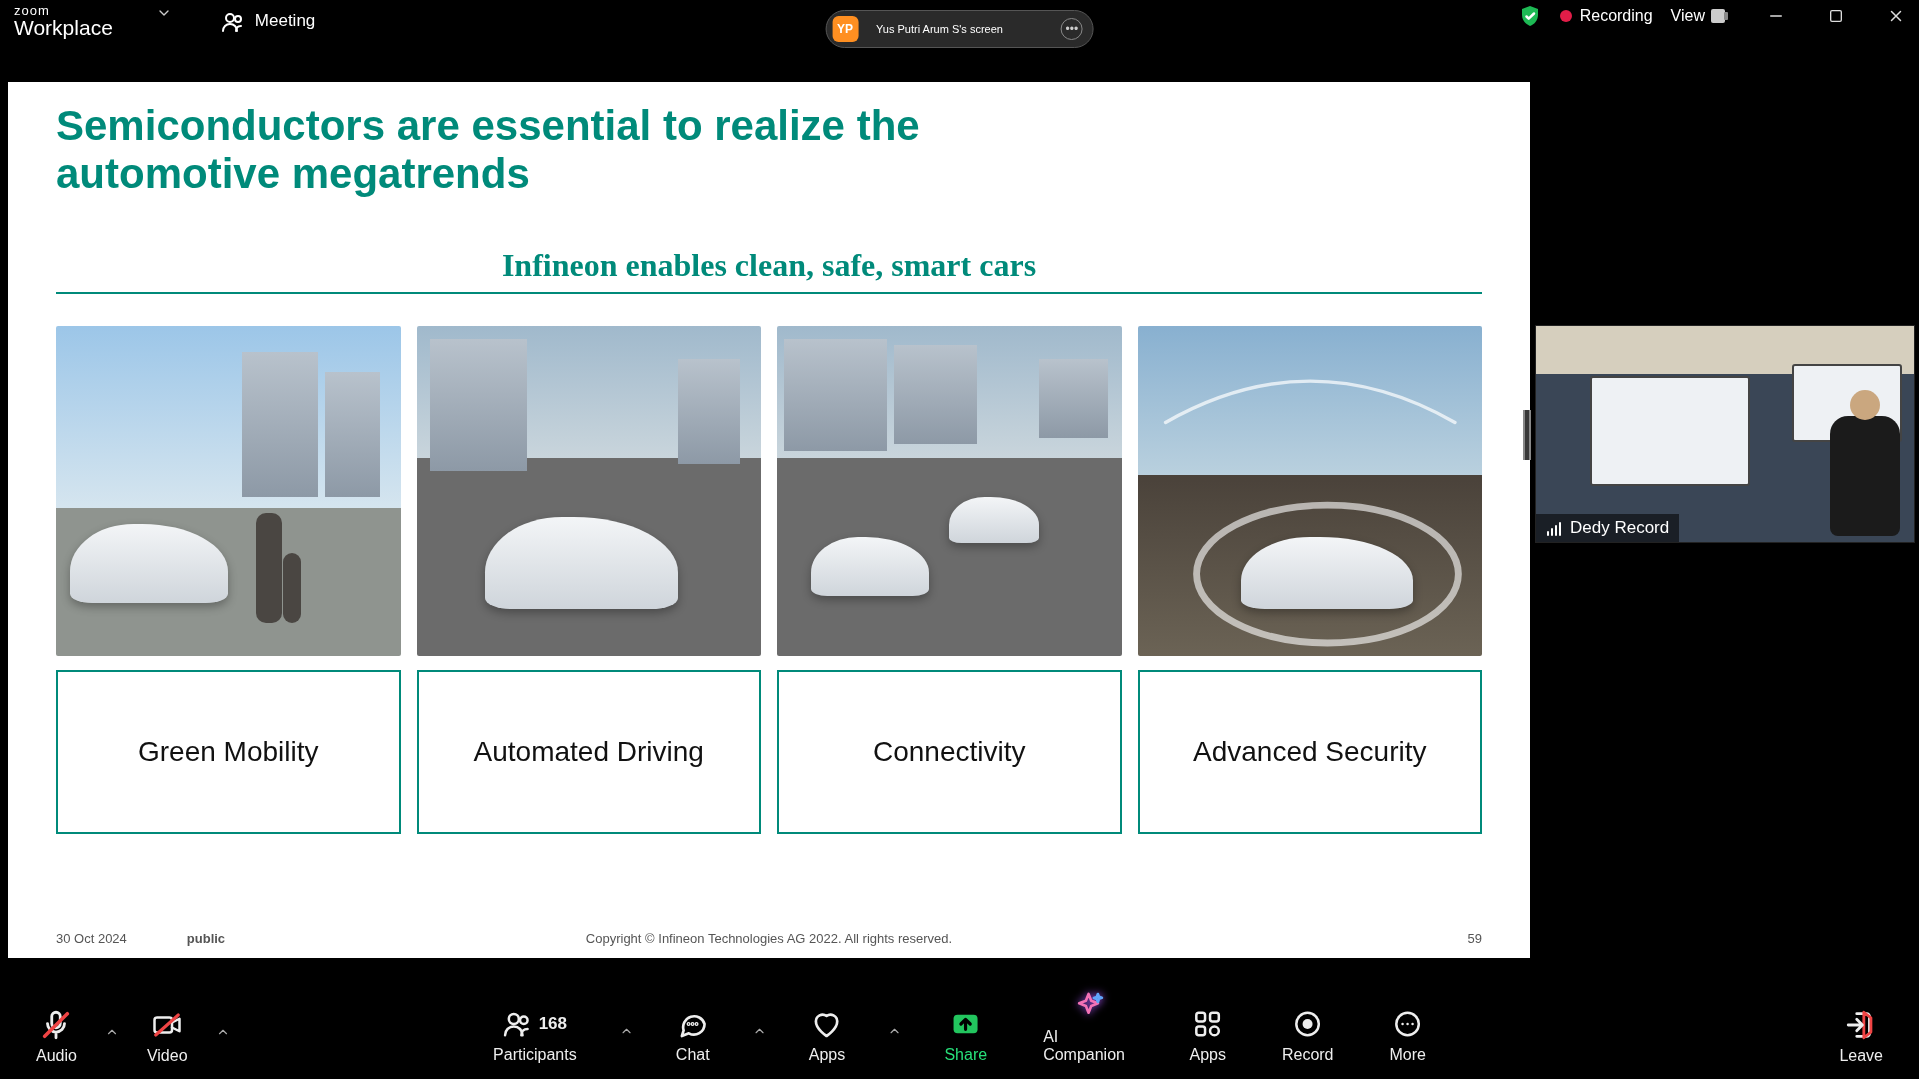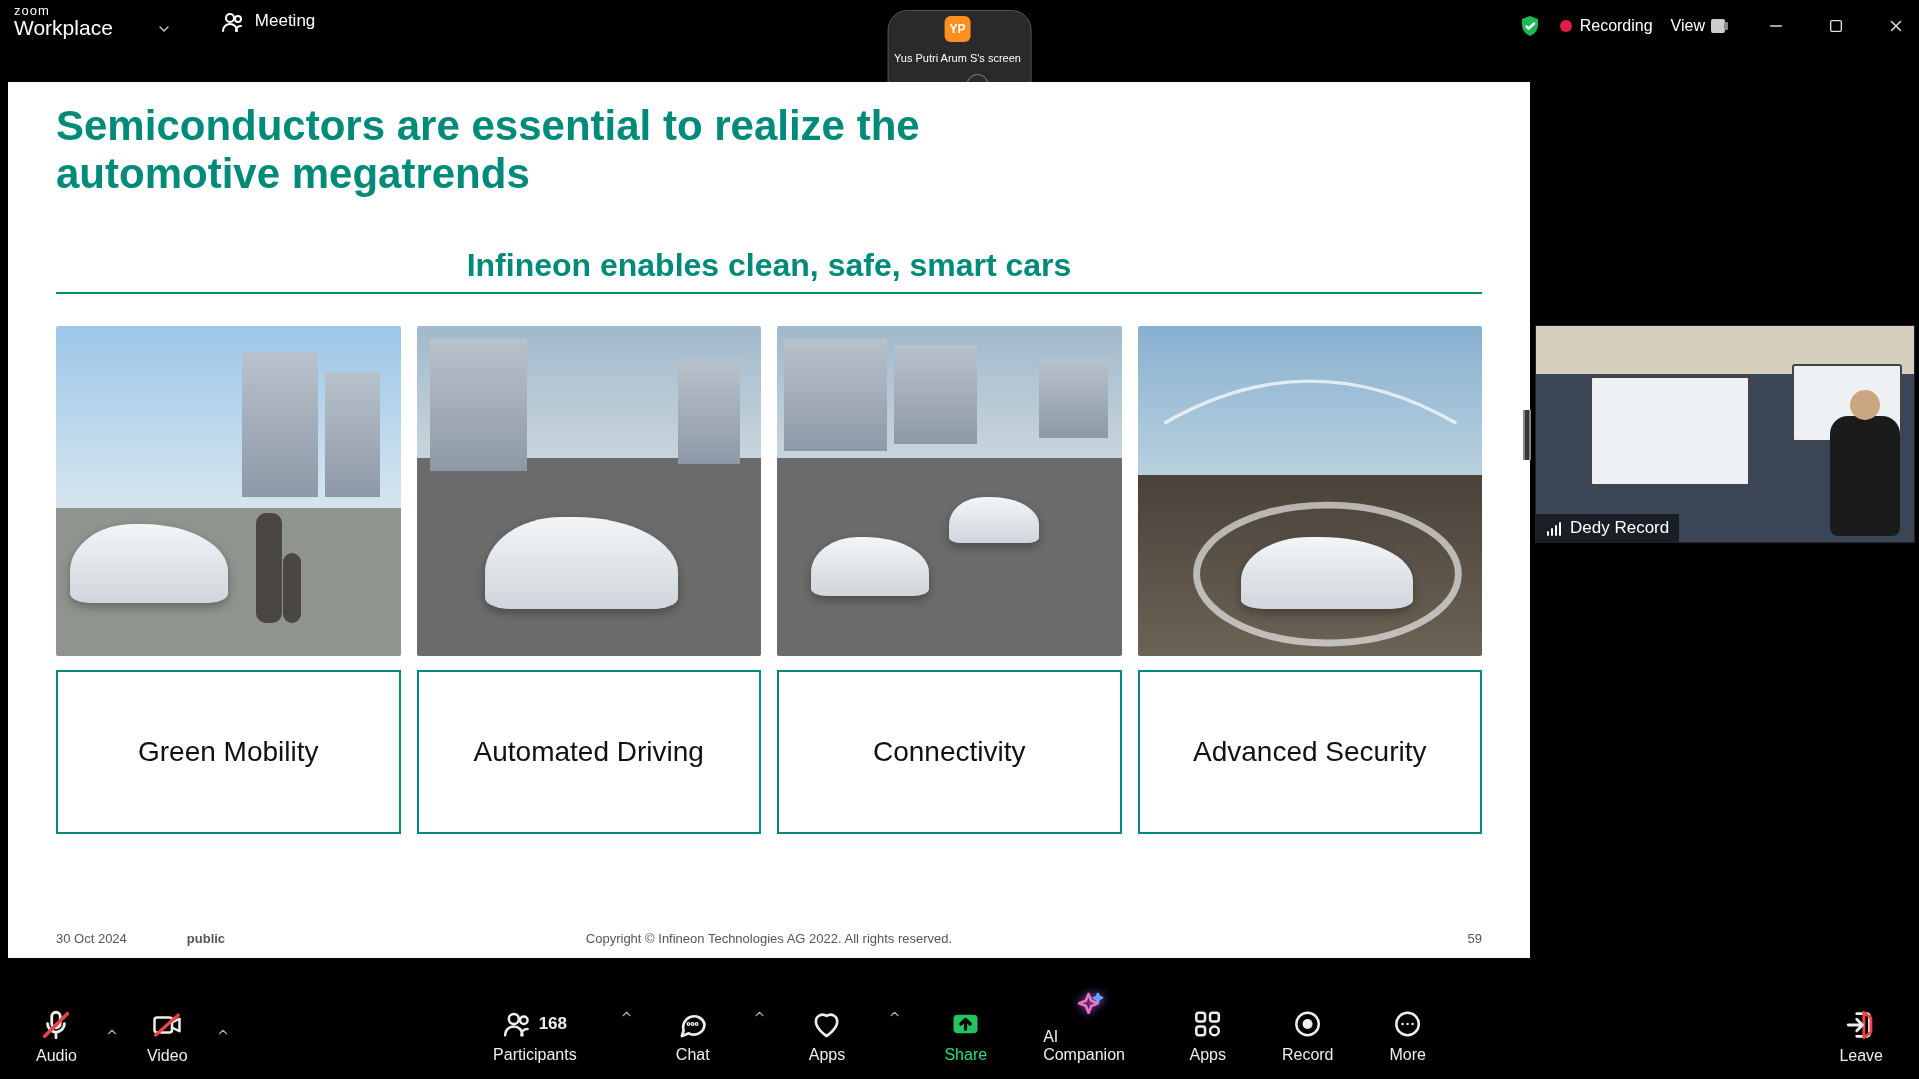"zoom" .topbar { align-items: flex-end -> flex-start; padding: 16px 14px -> 4px 14px }
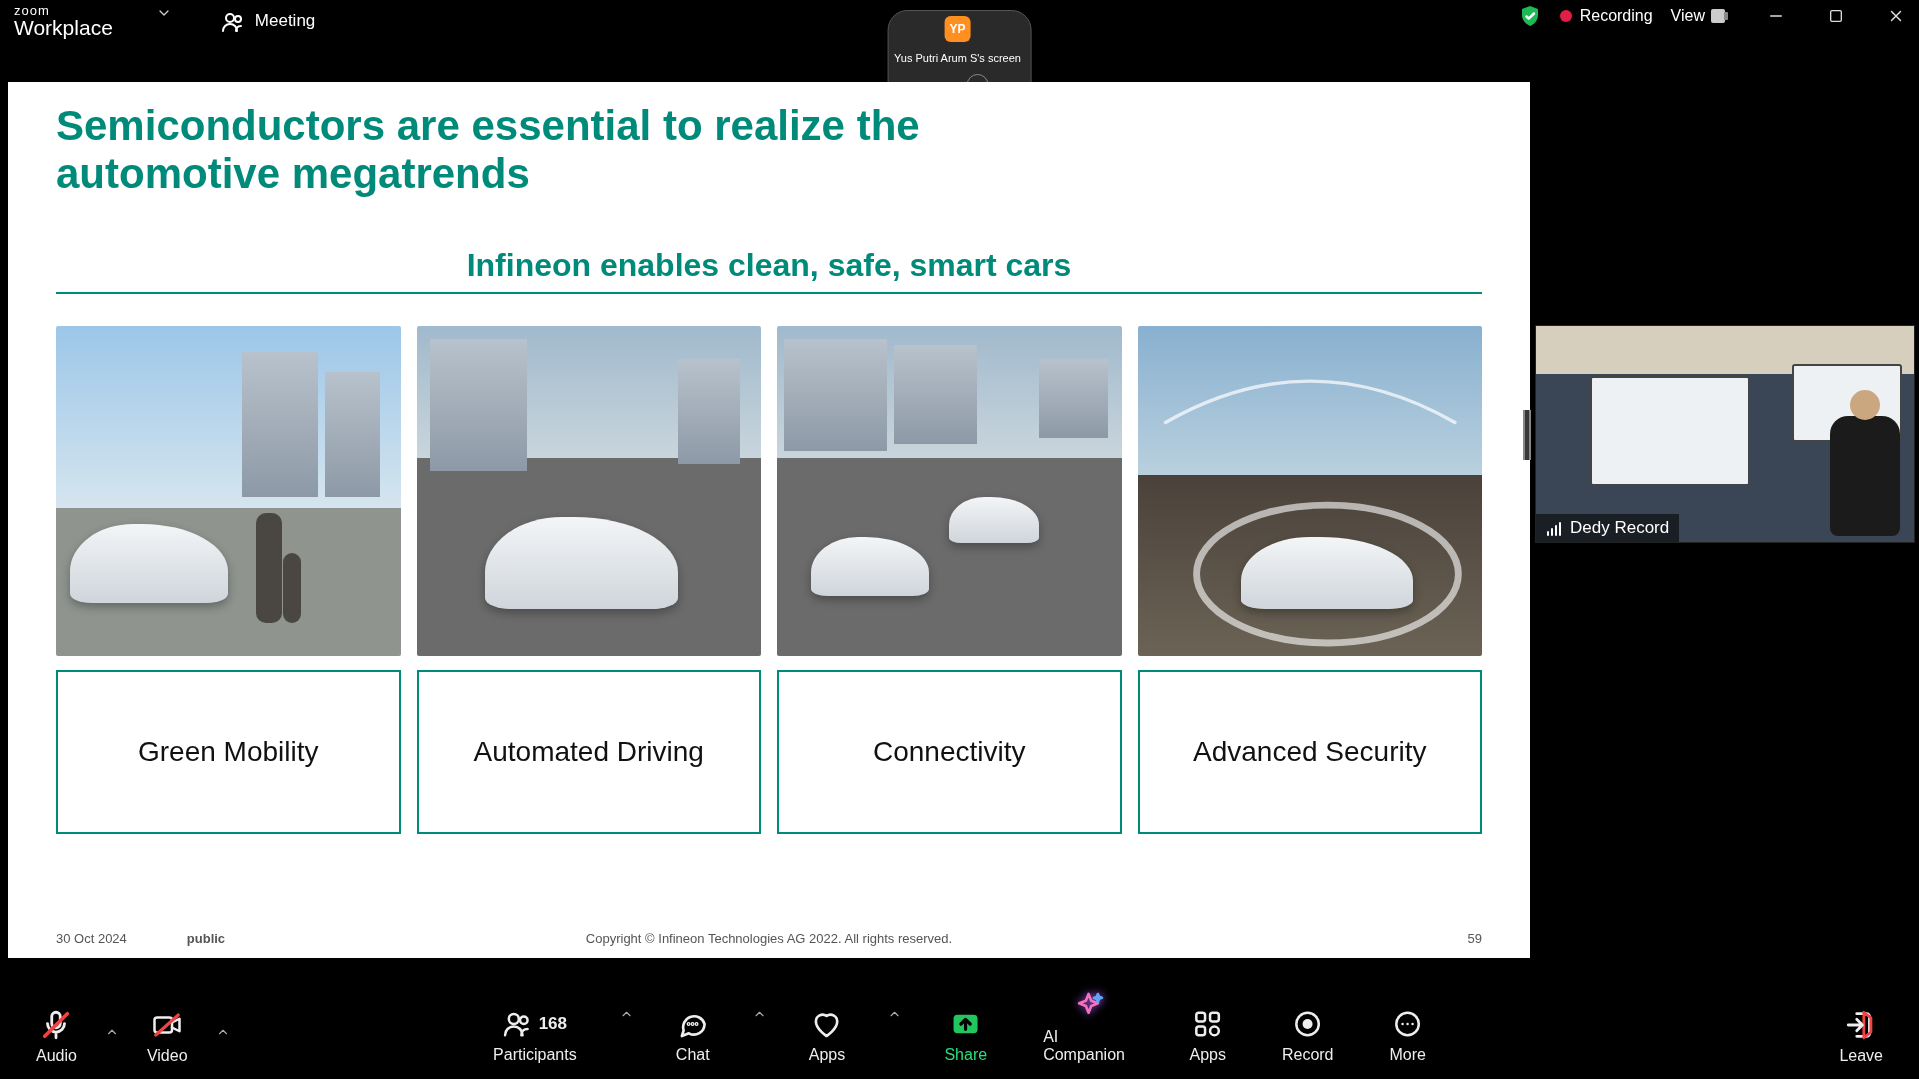"YP" .share-indicator { flex-direction: column -> none; gap: 10px -> 18px }
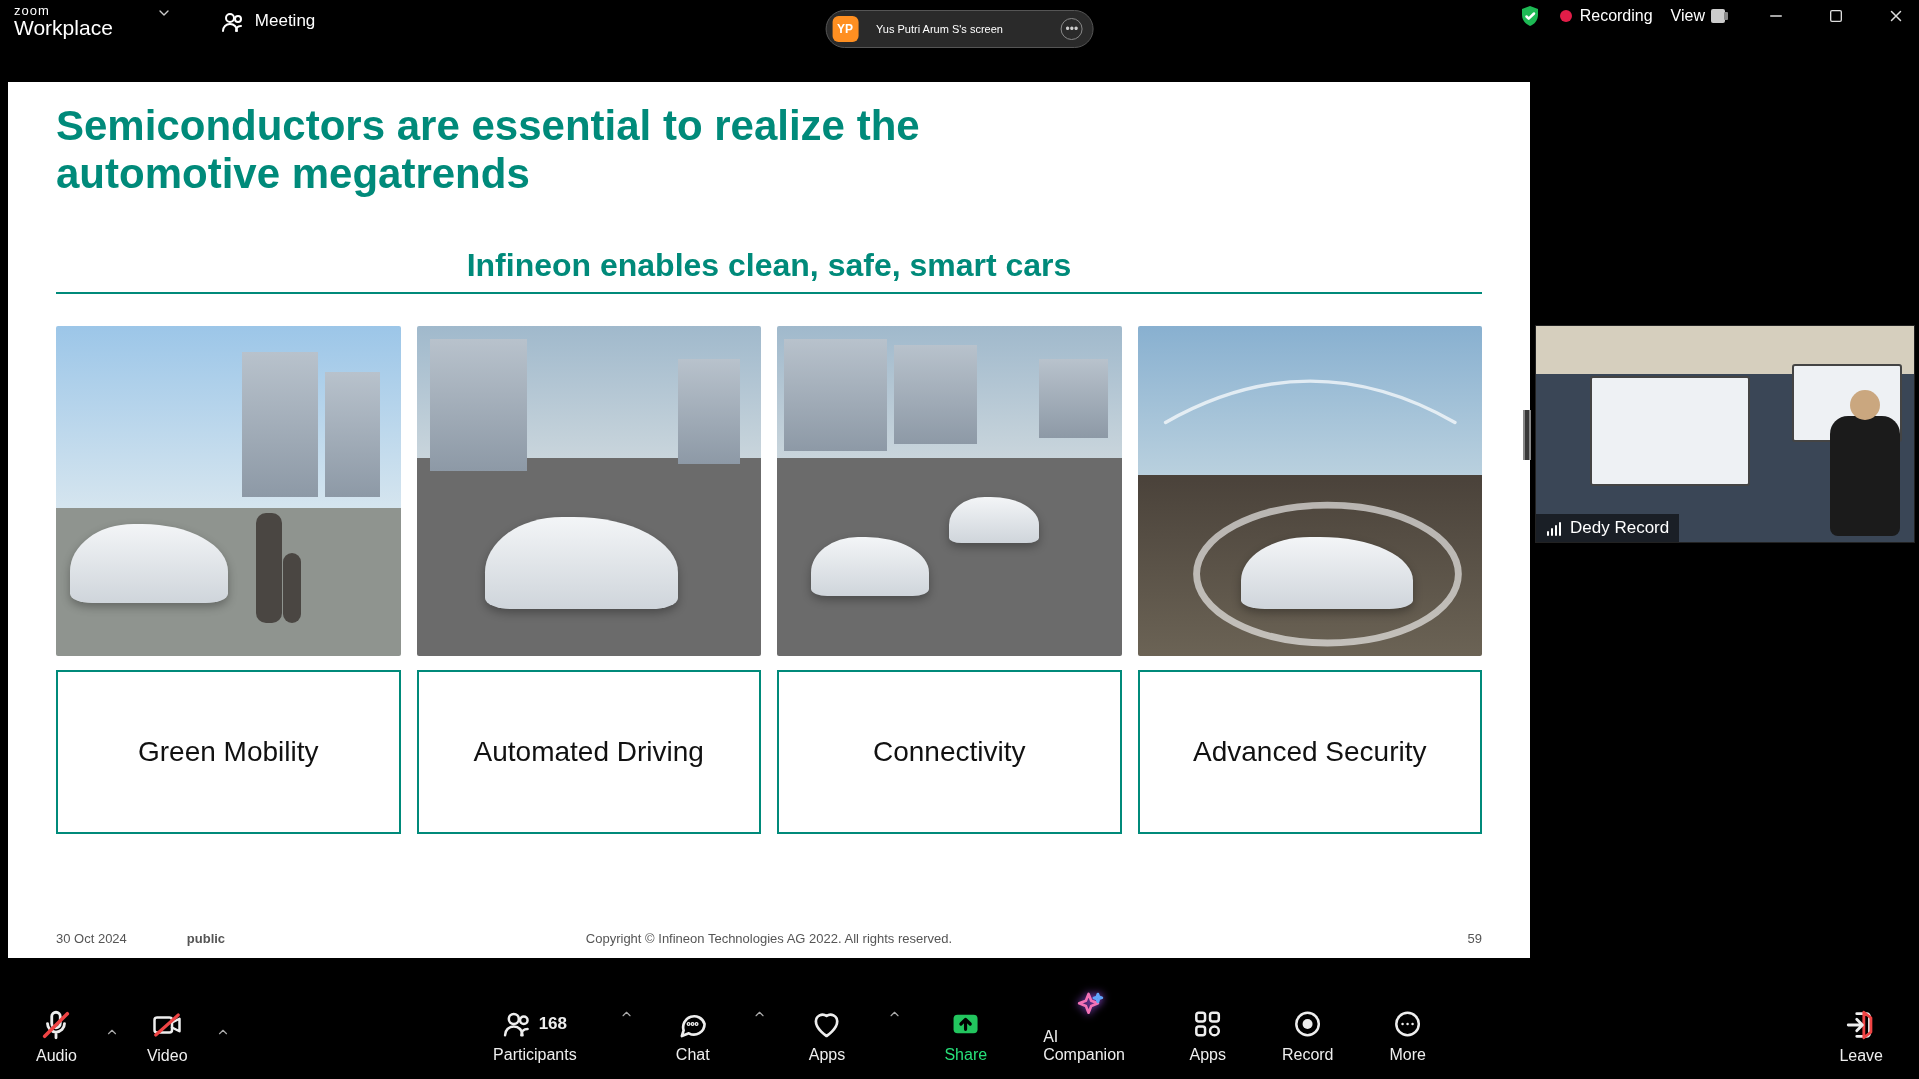"Infineon enables clean, safe, smart" .subtitle-wrap { font-family: none -> Liberation Serif, serif }
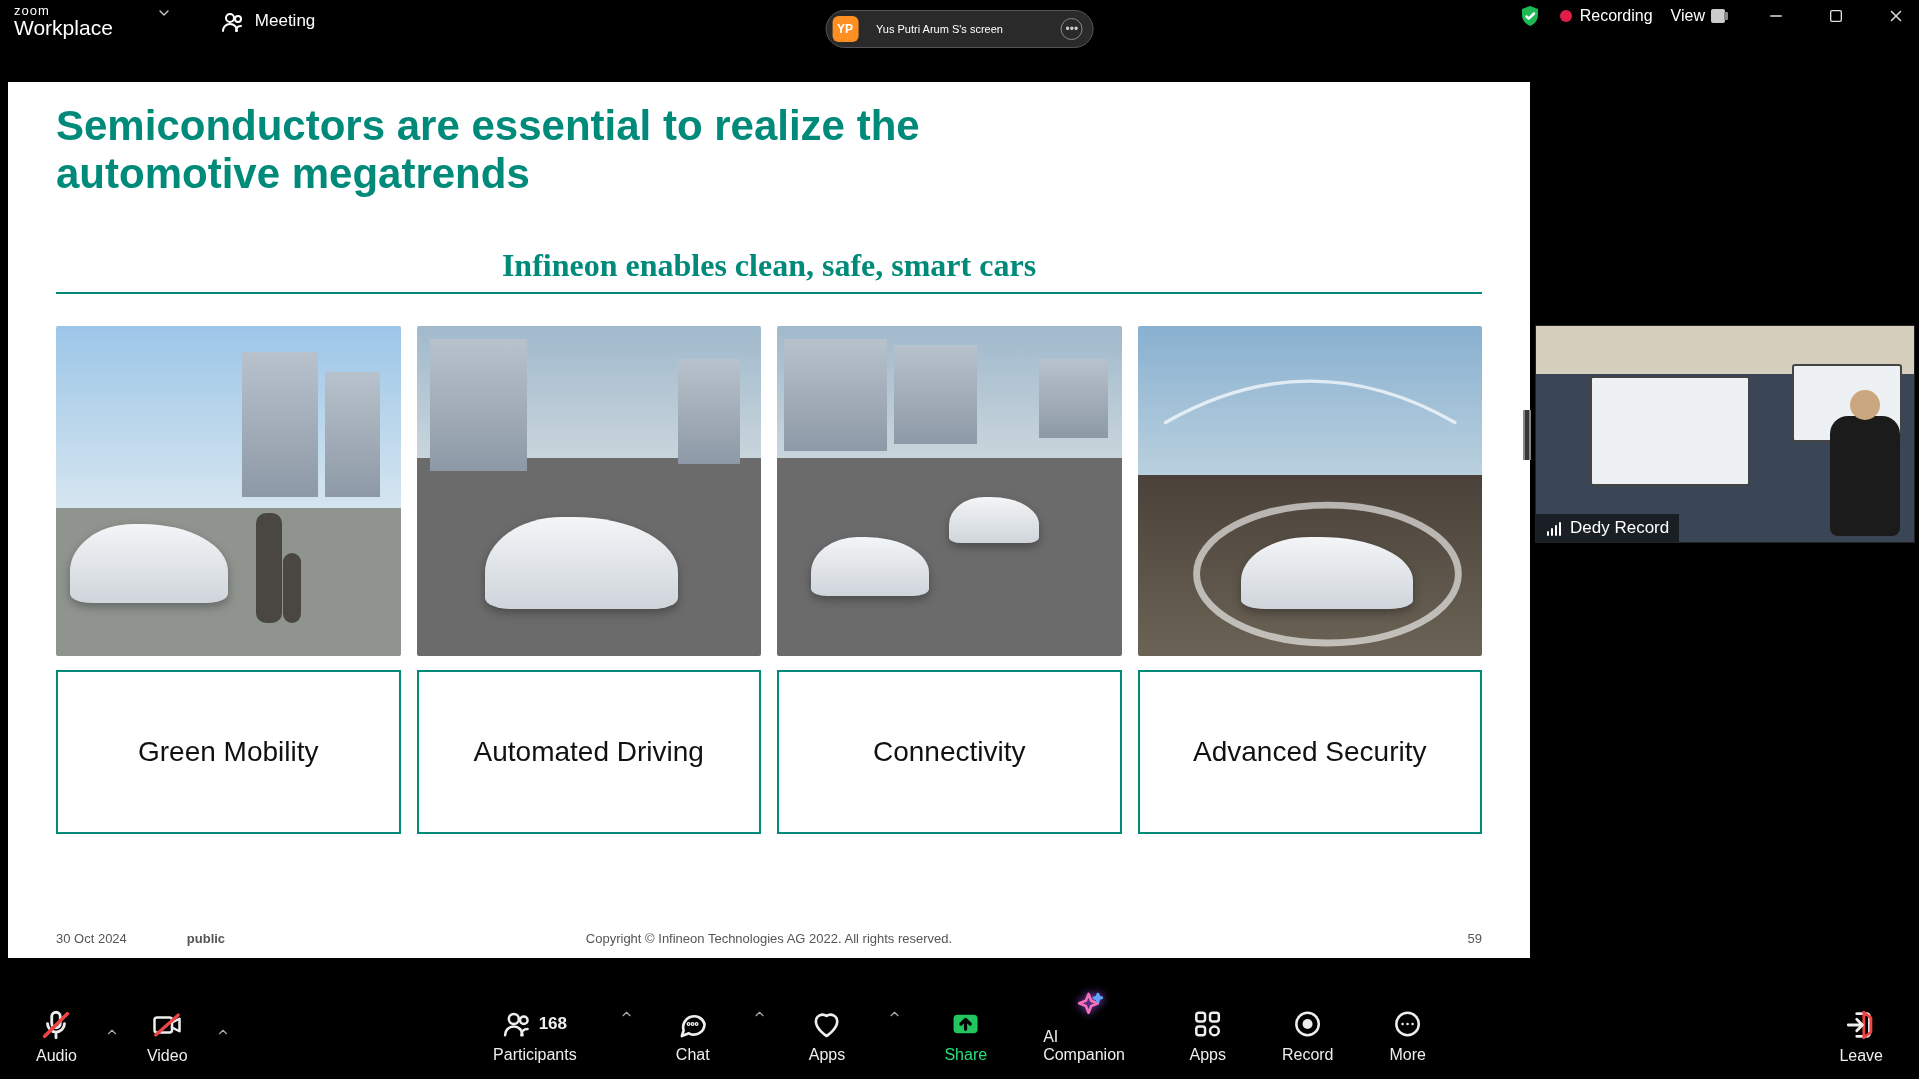"168" .tb-center { align-items: none -> flex-end }
